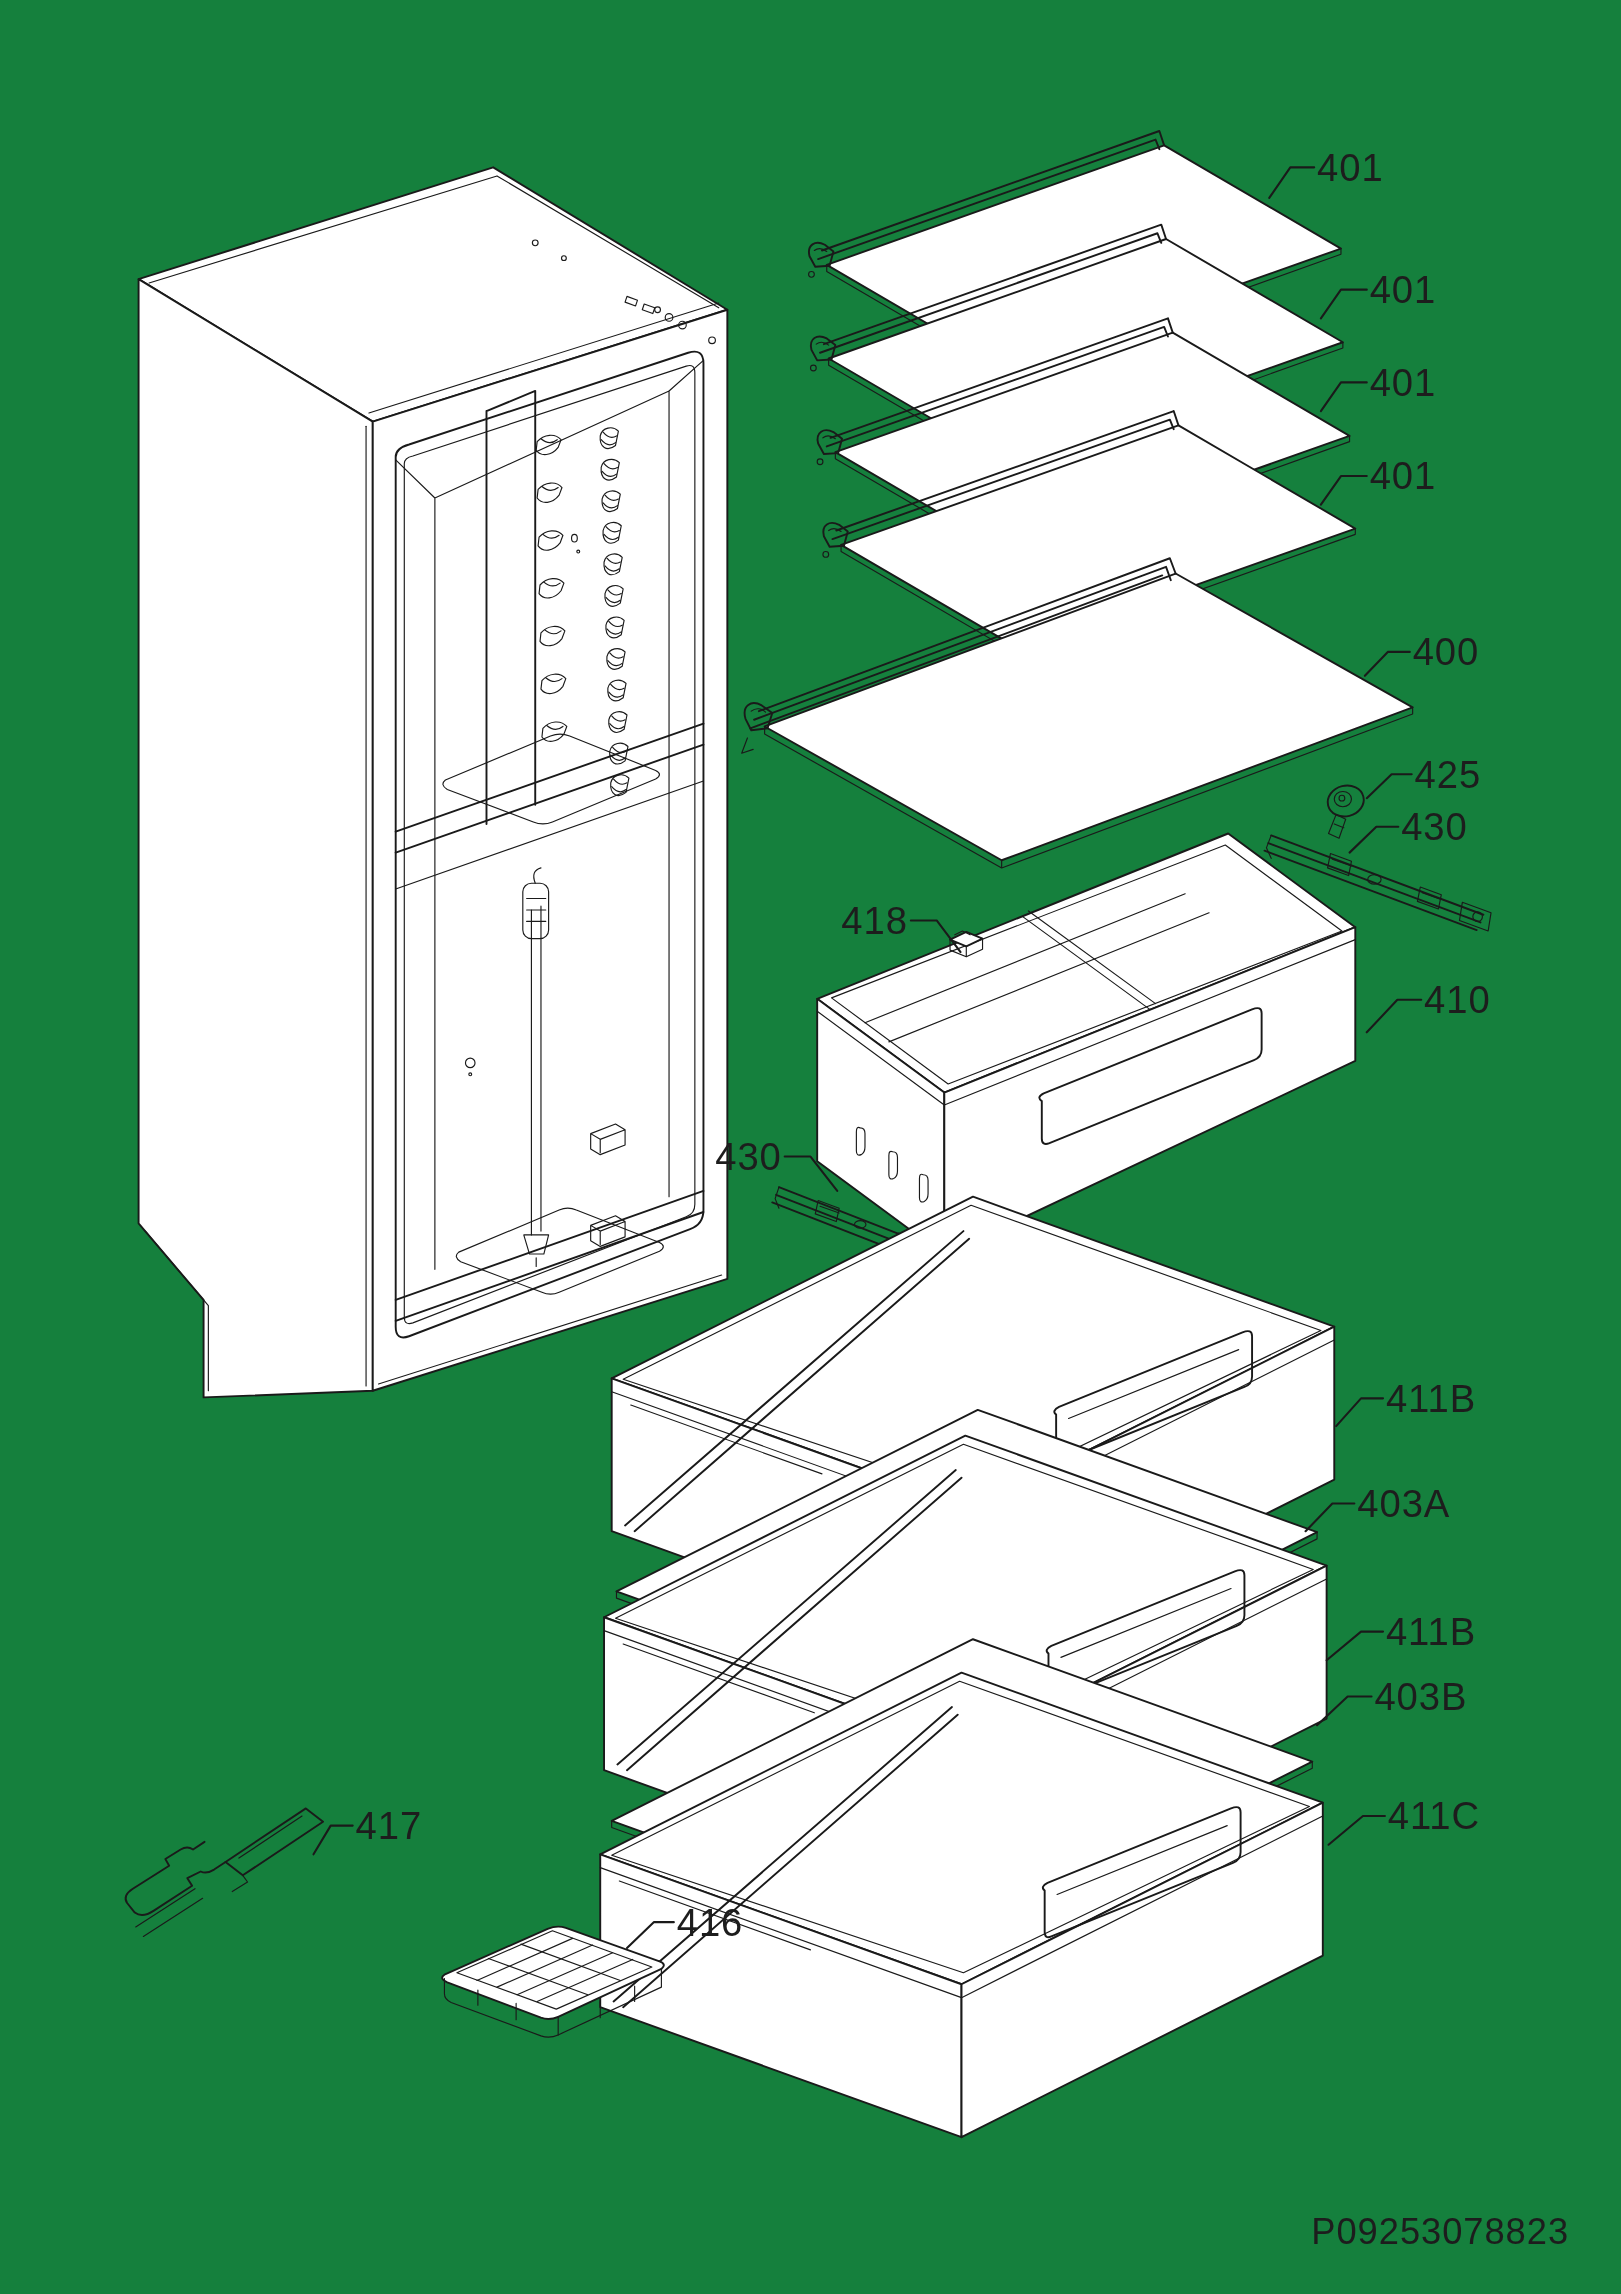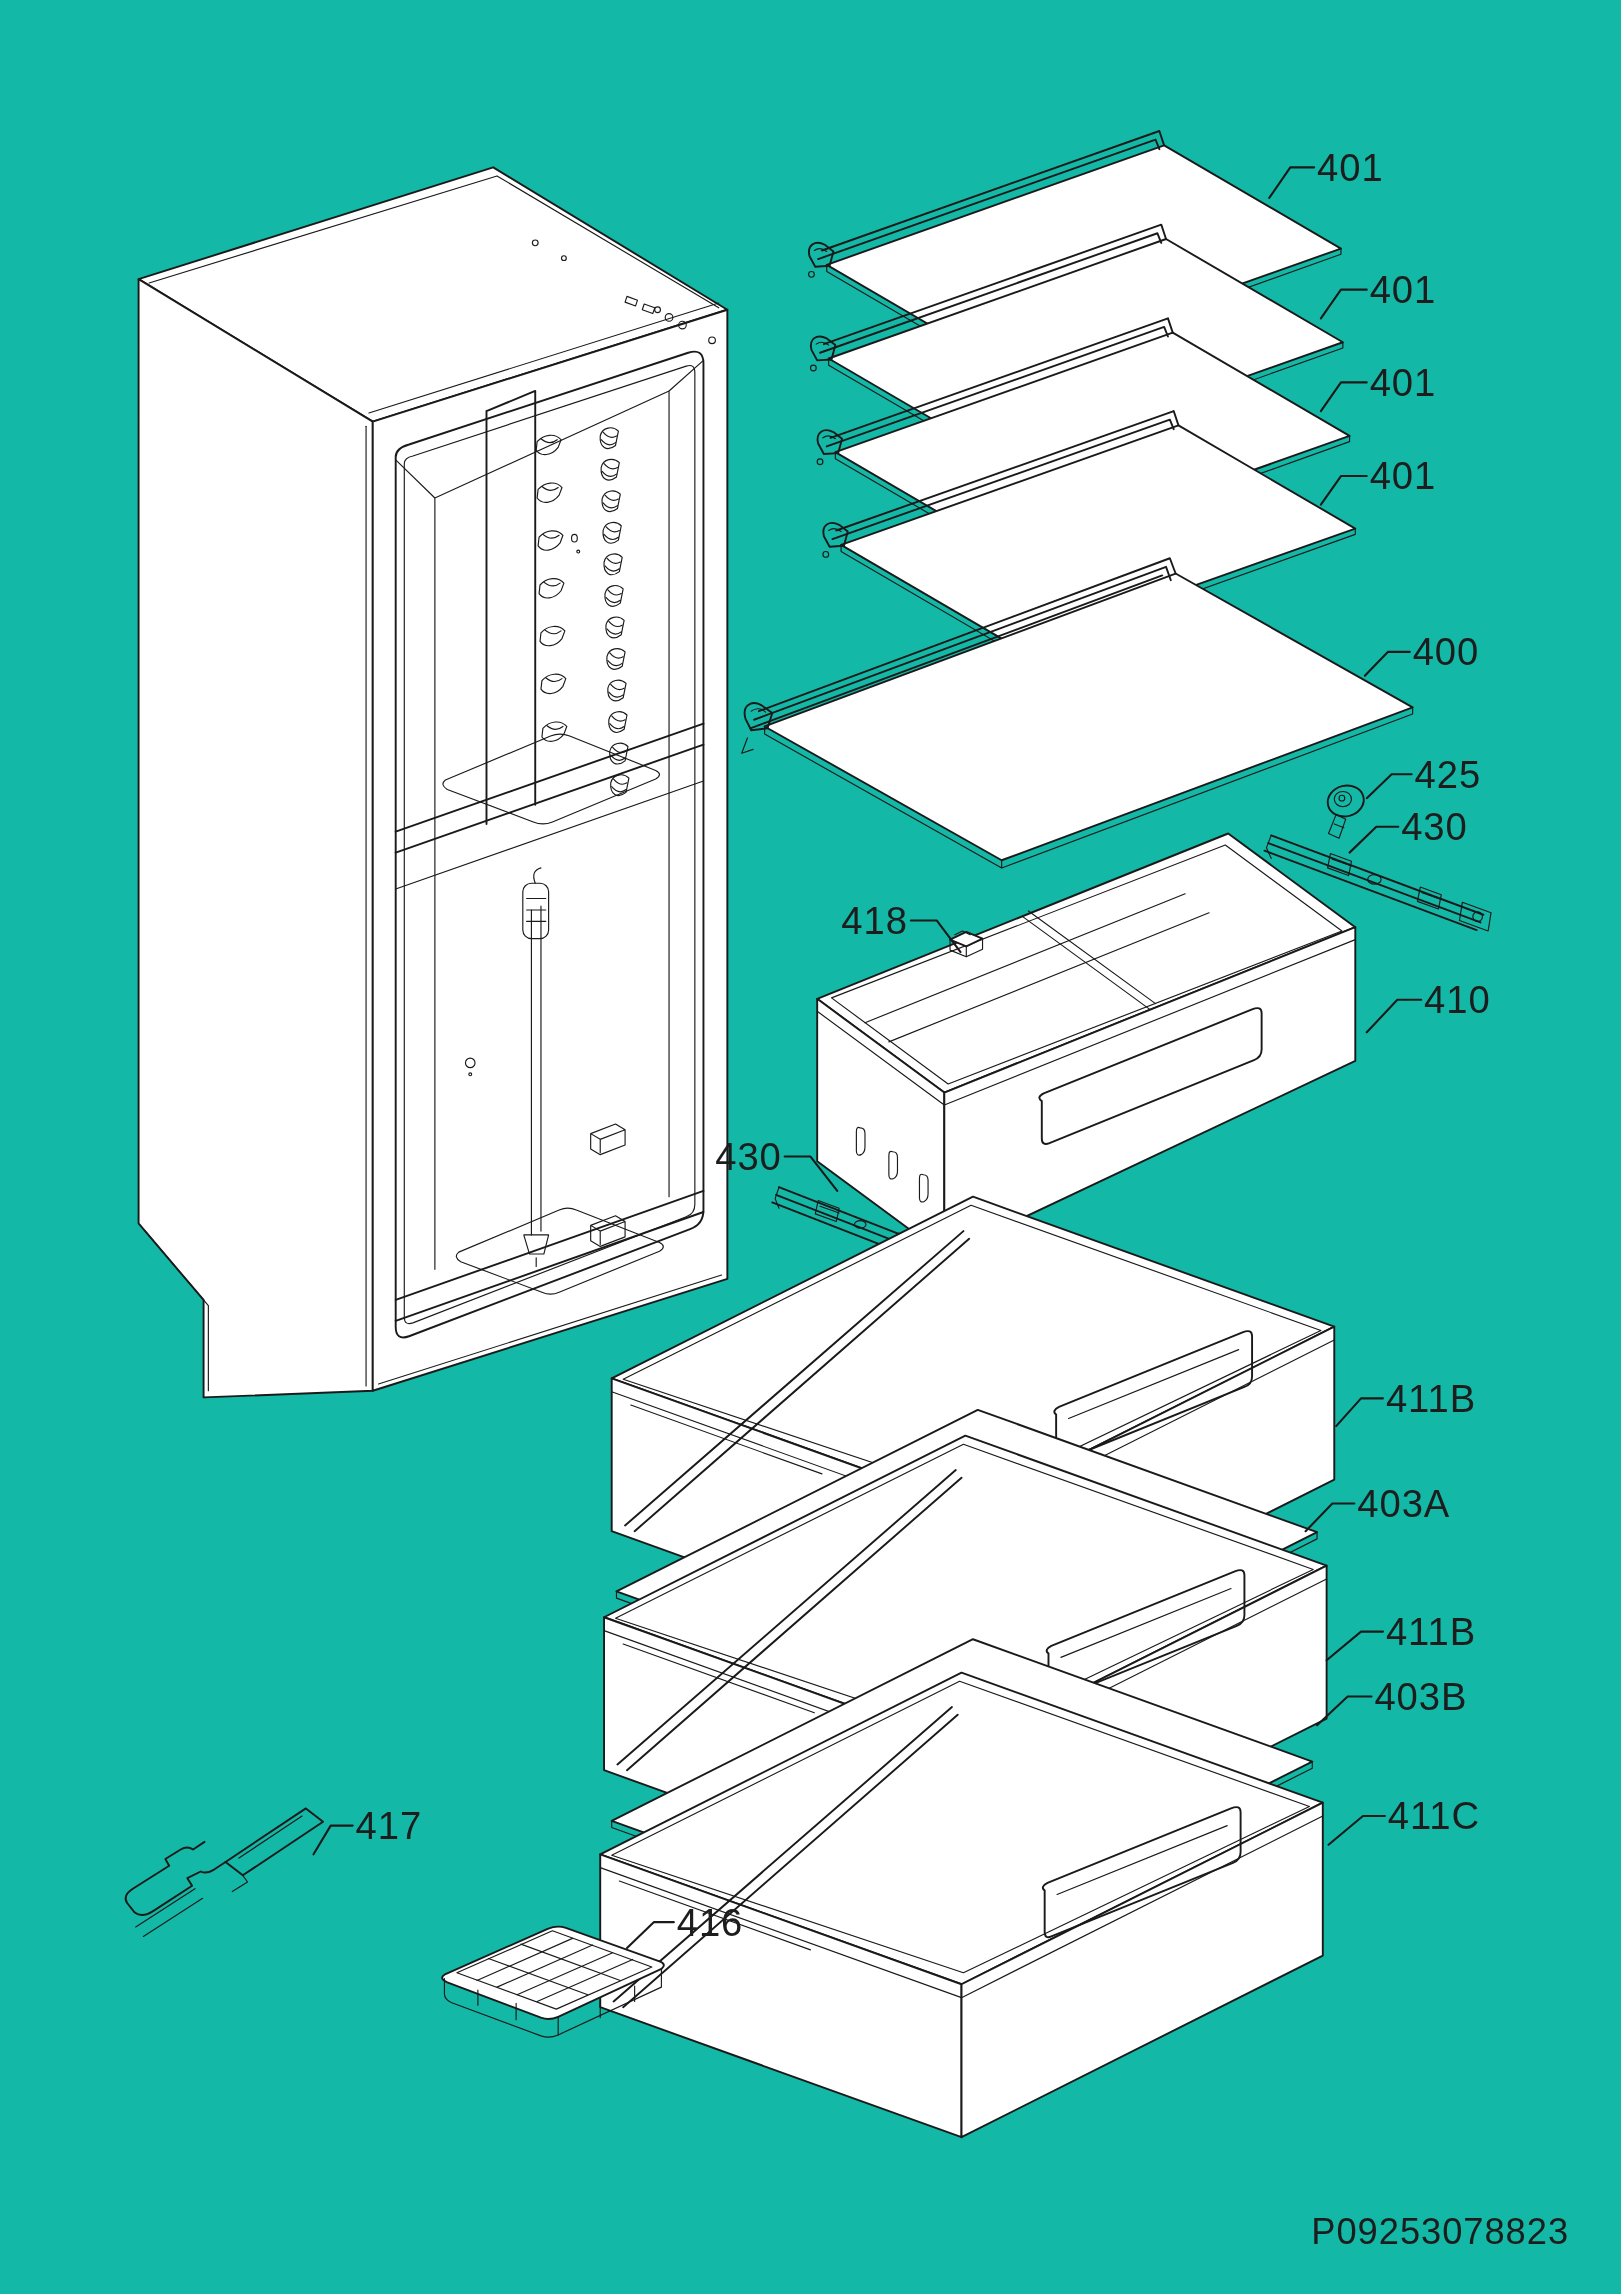"401" .page { background: #14b8a6 -> #15803d }
